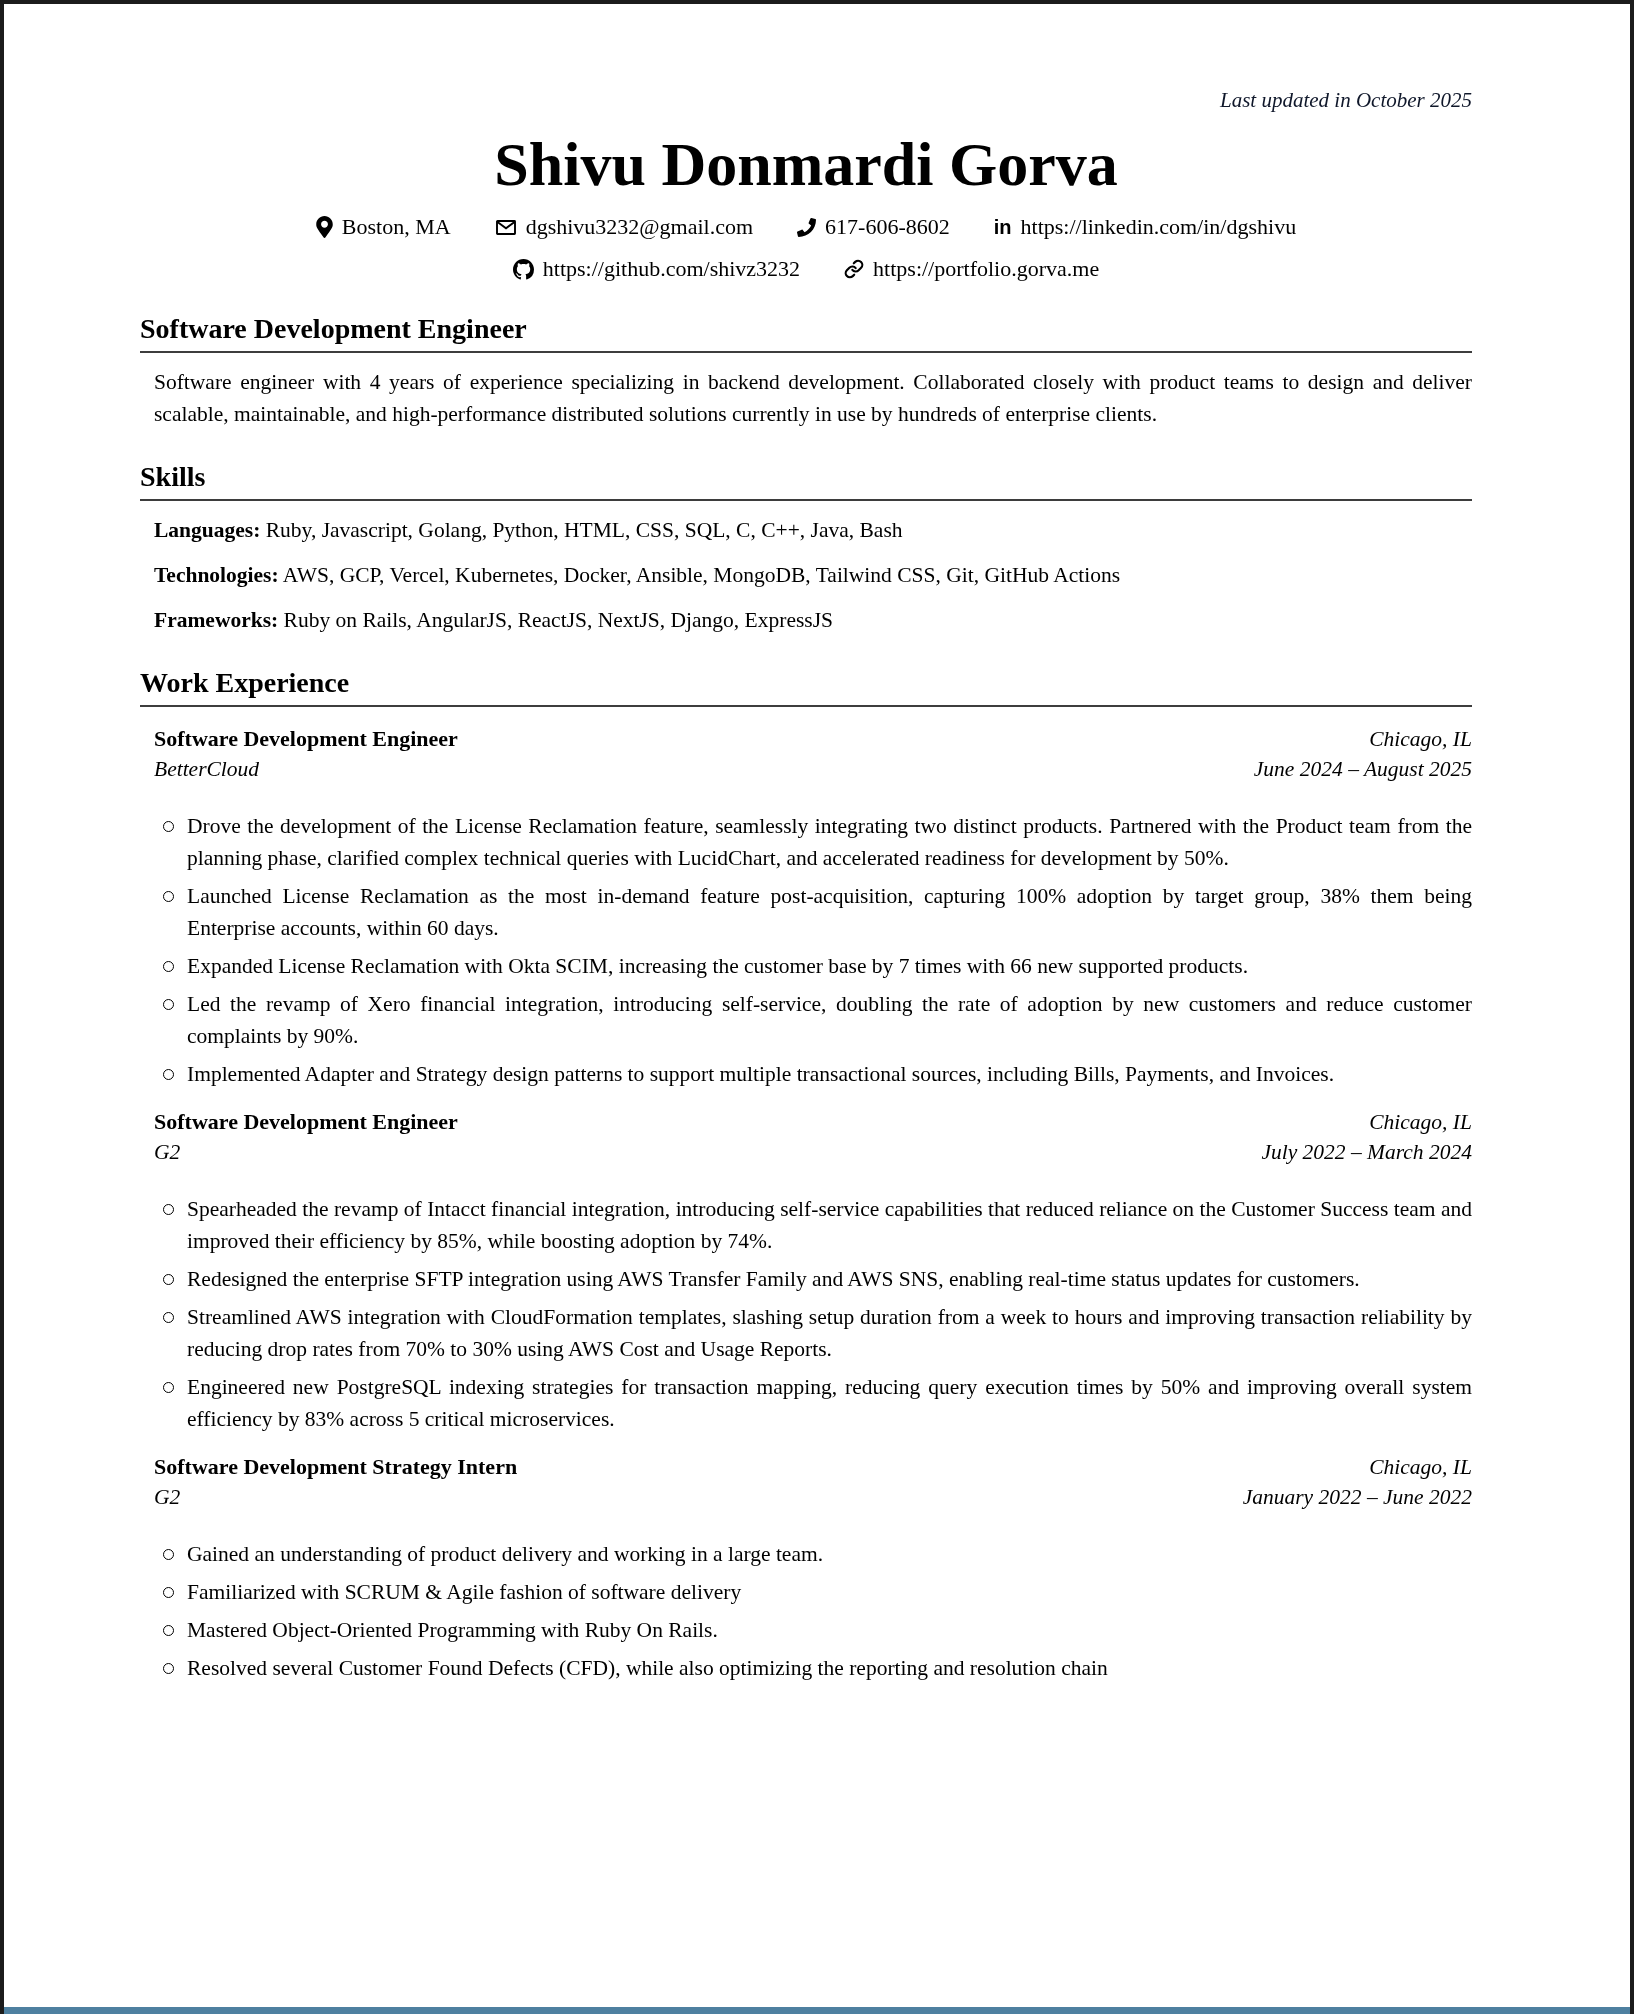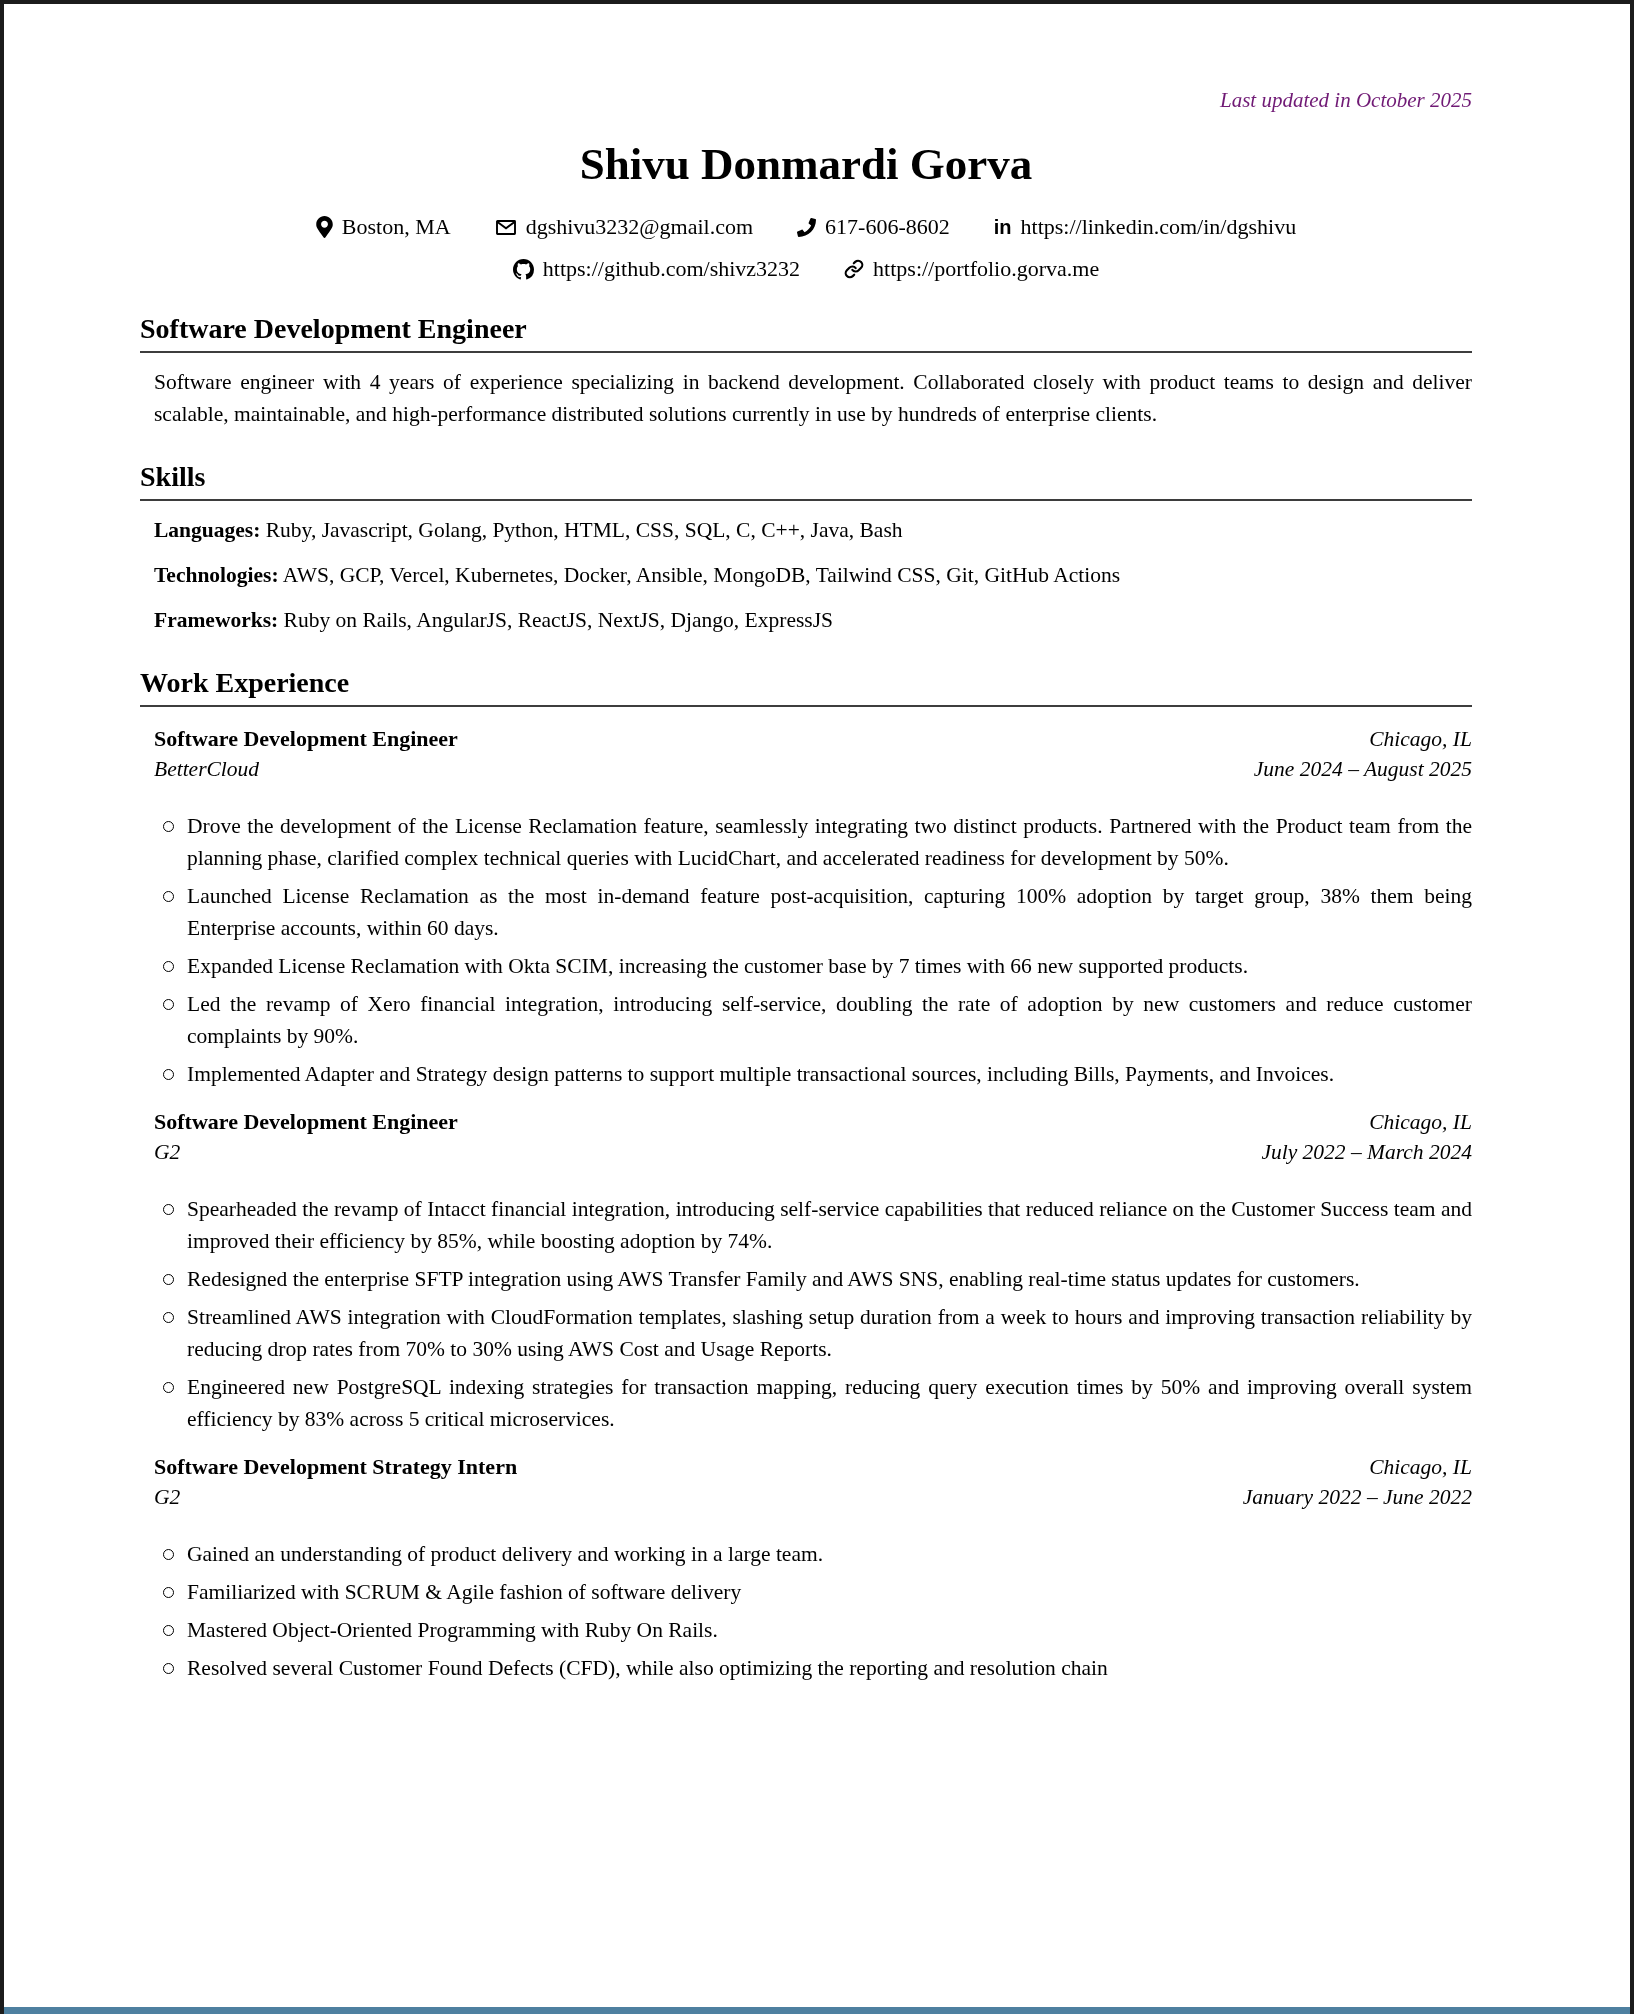"Last updated in October 2025" .last-updated { color: #701a75 -> #0f172a }
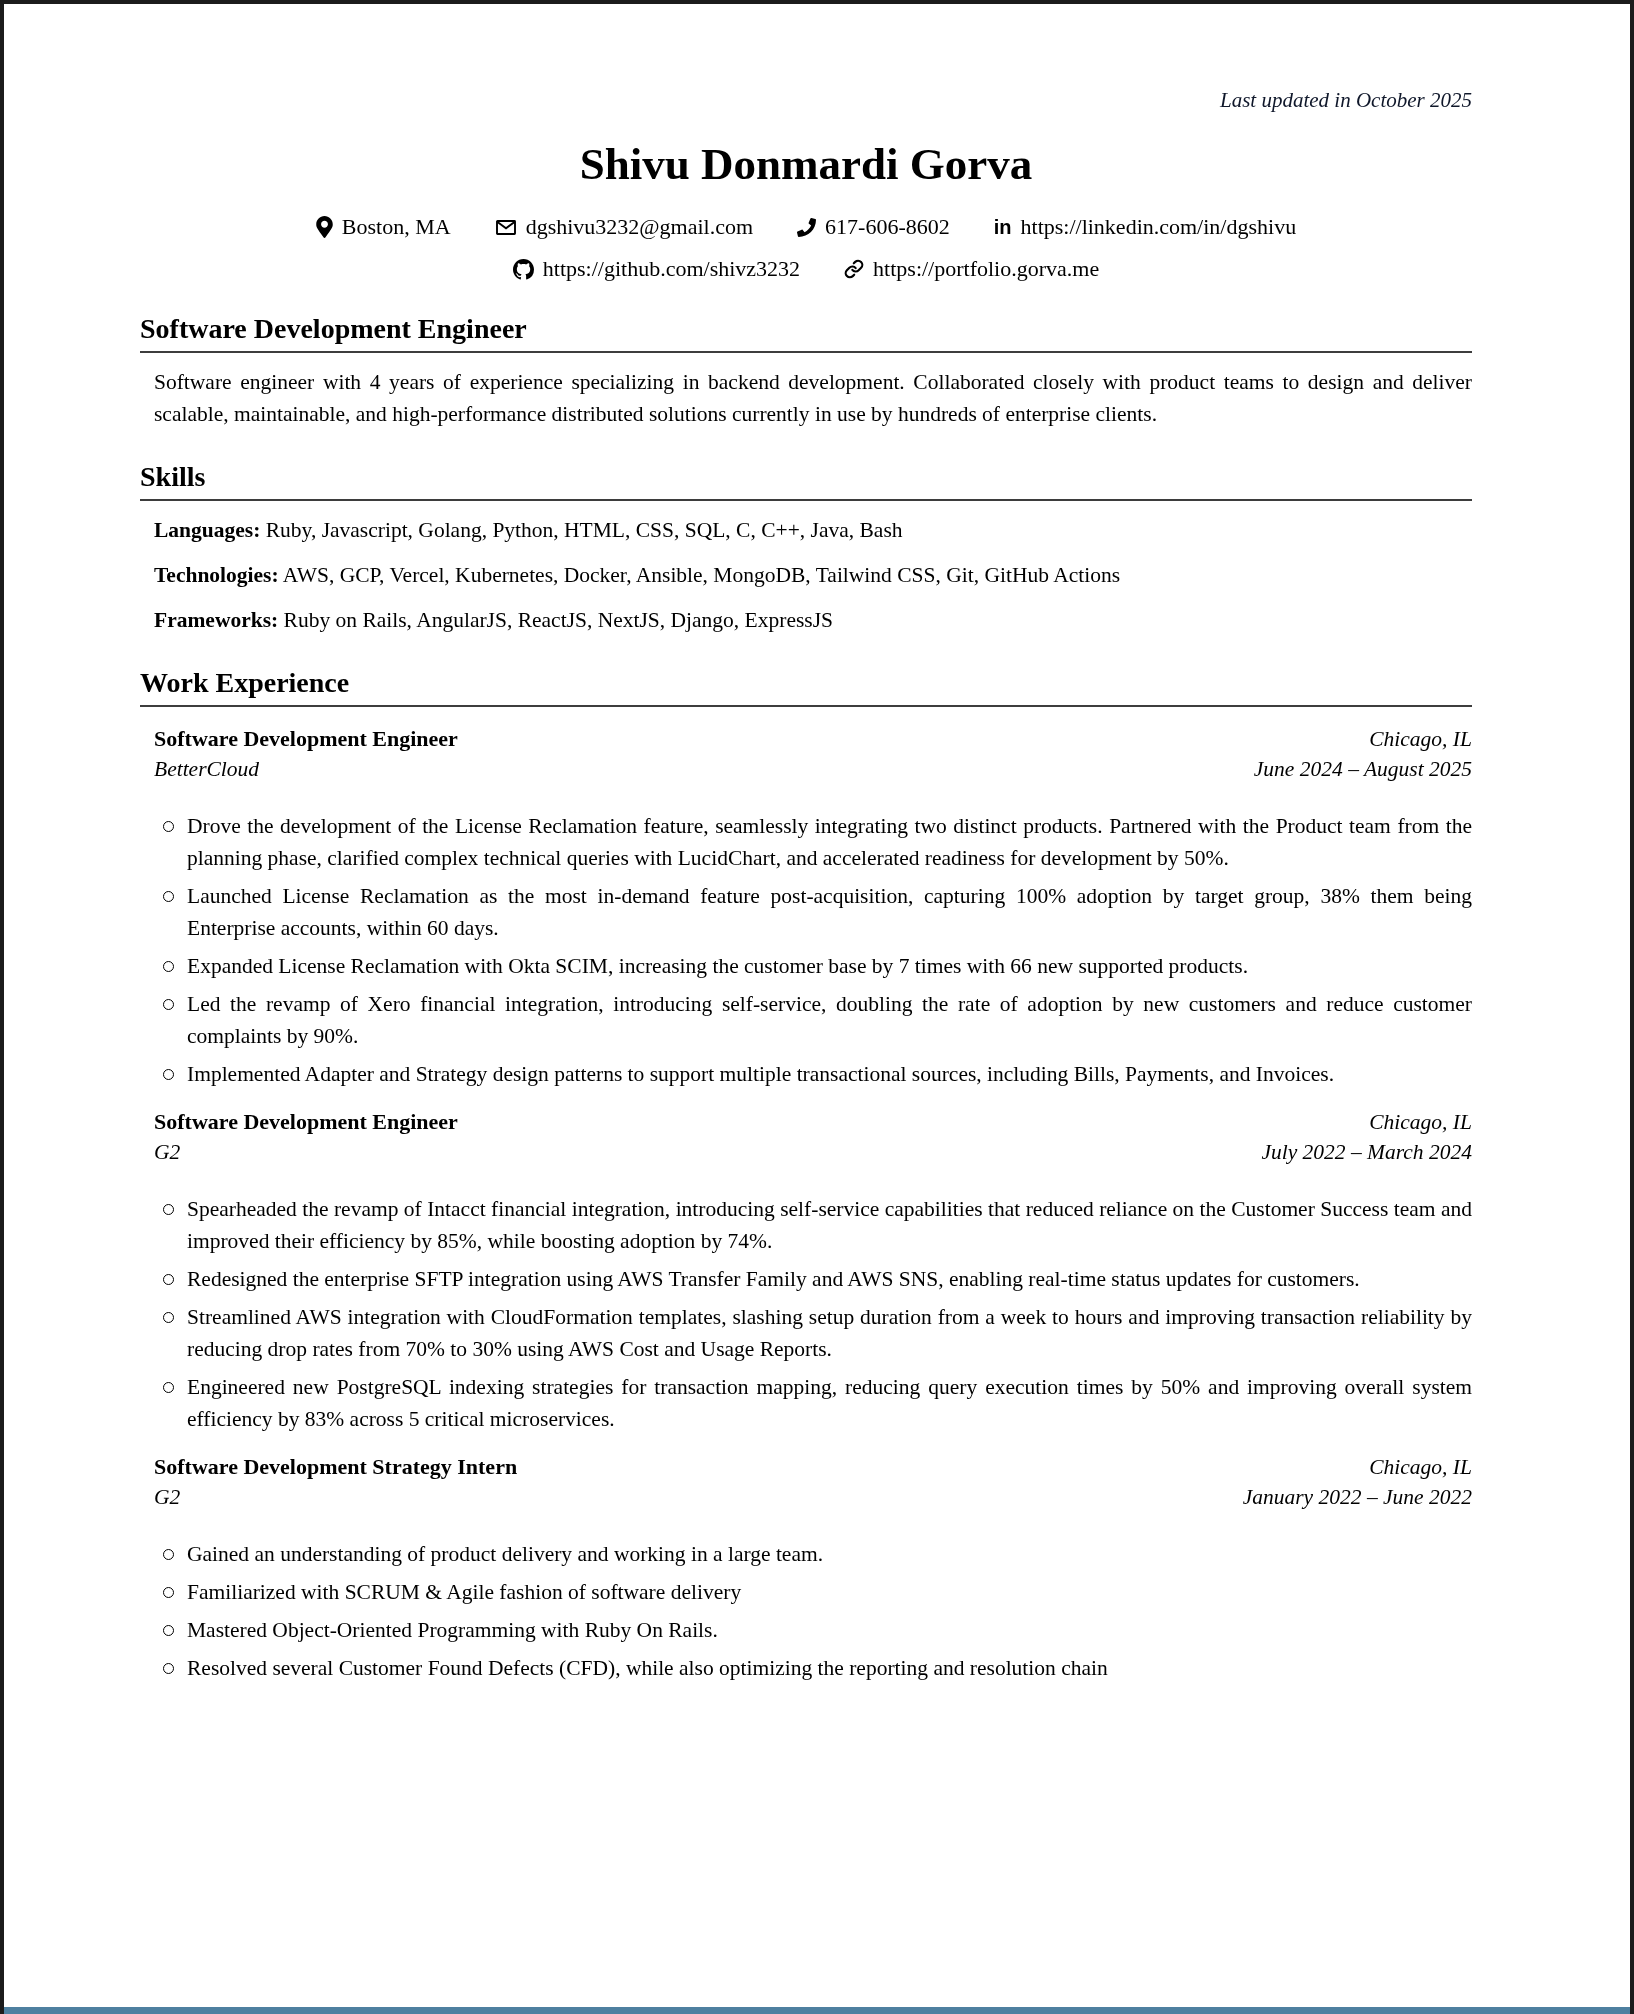"Shivu Donmardi Gorva" .name { font-size: 45px -> 62px }
